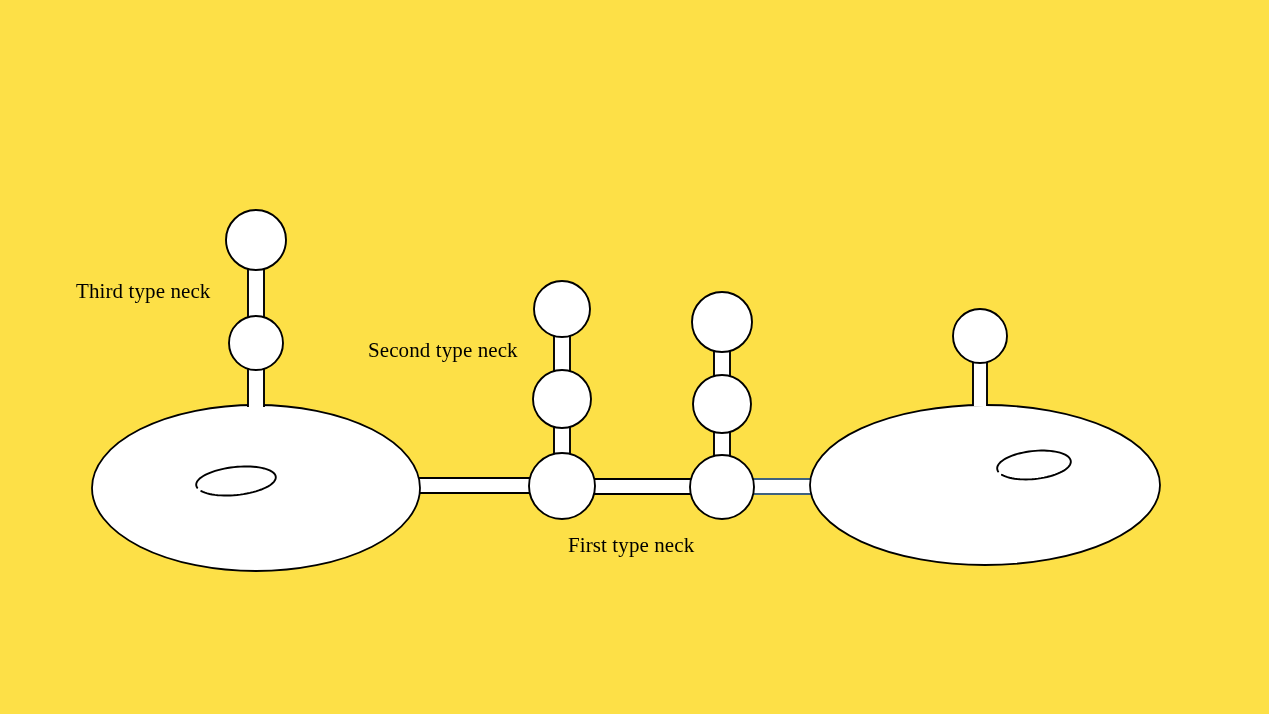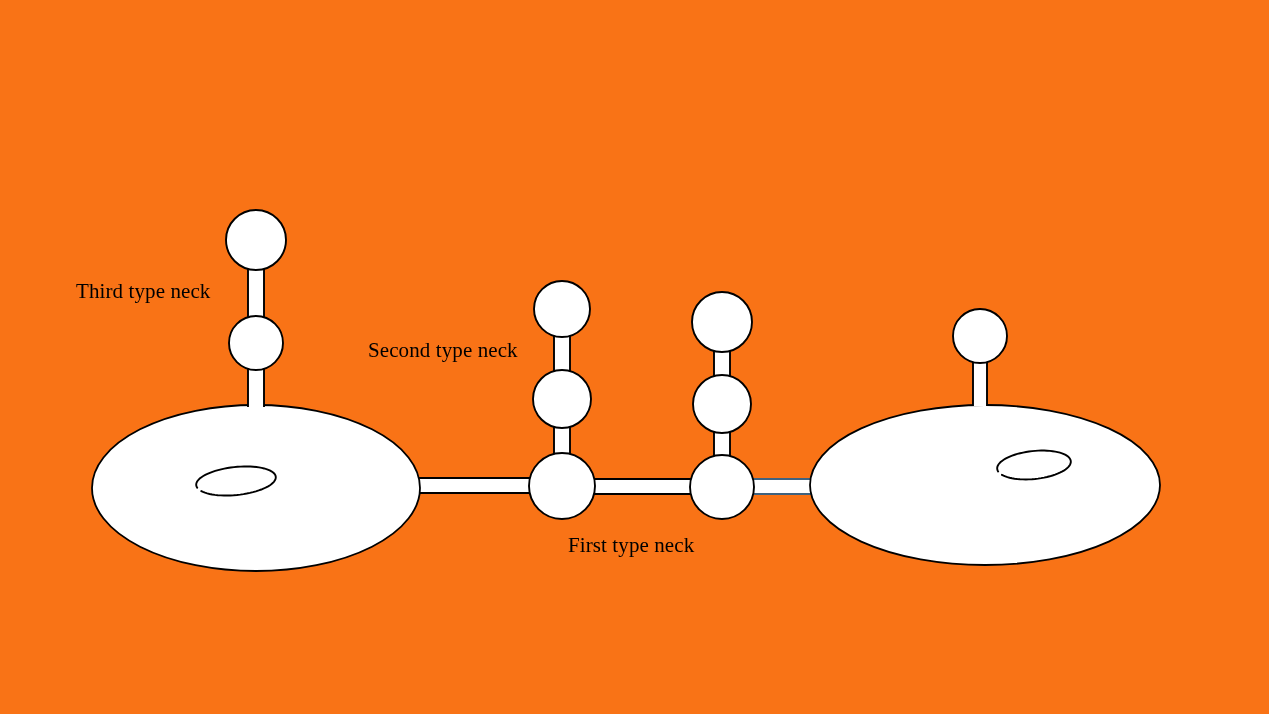"Third type neck" #diagram-root { background: #f97316 -> #fde047 }
